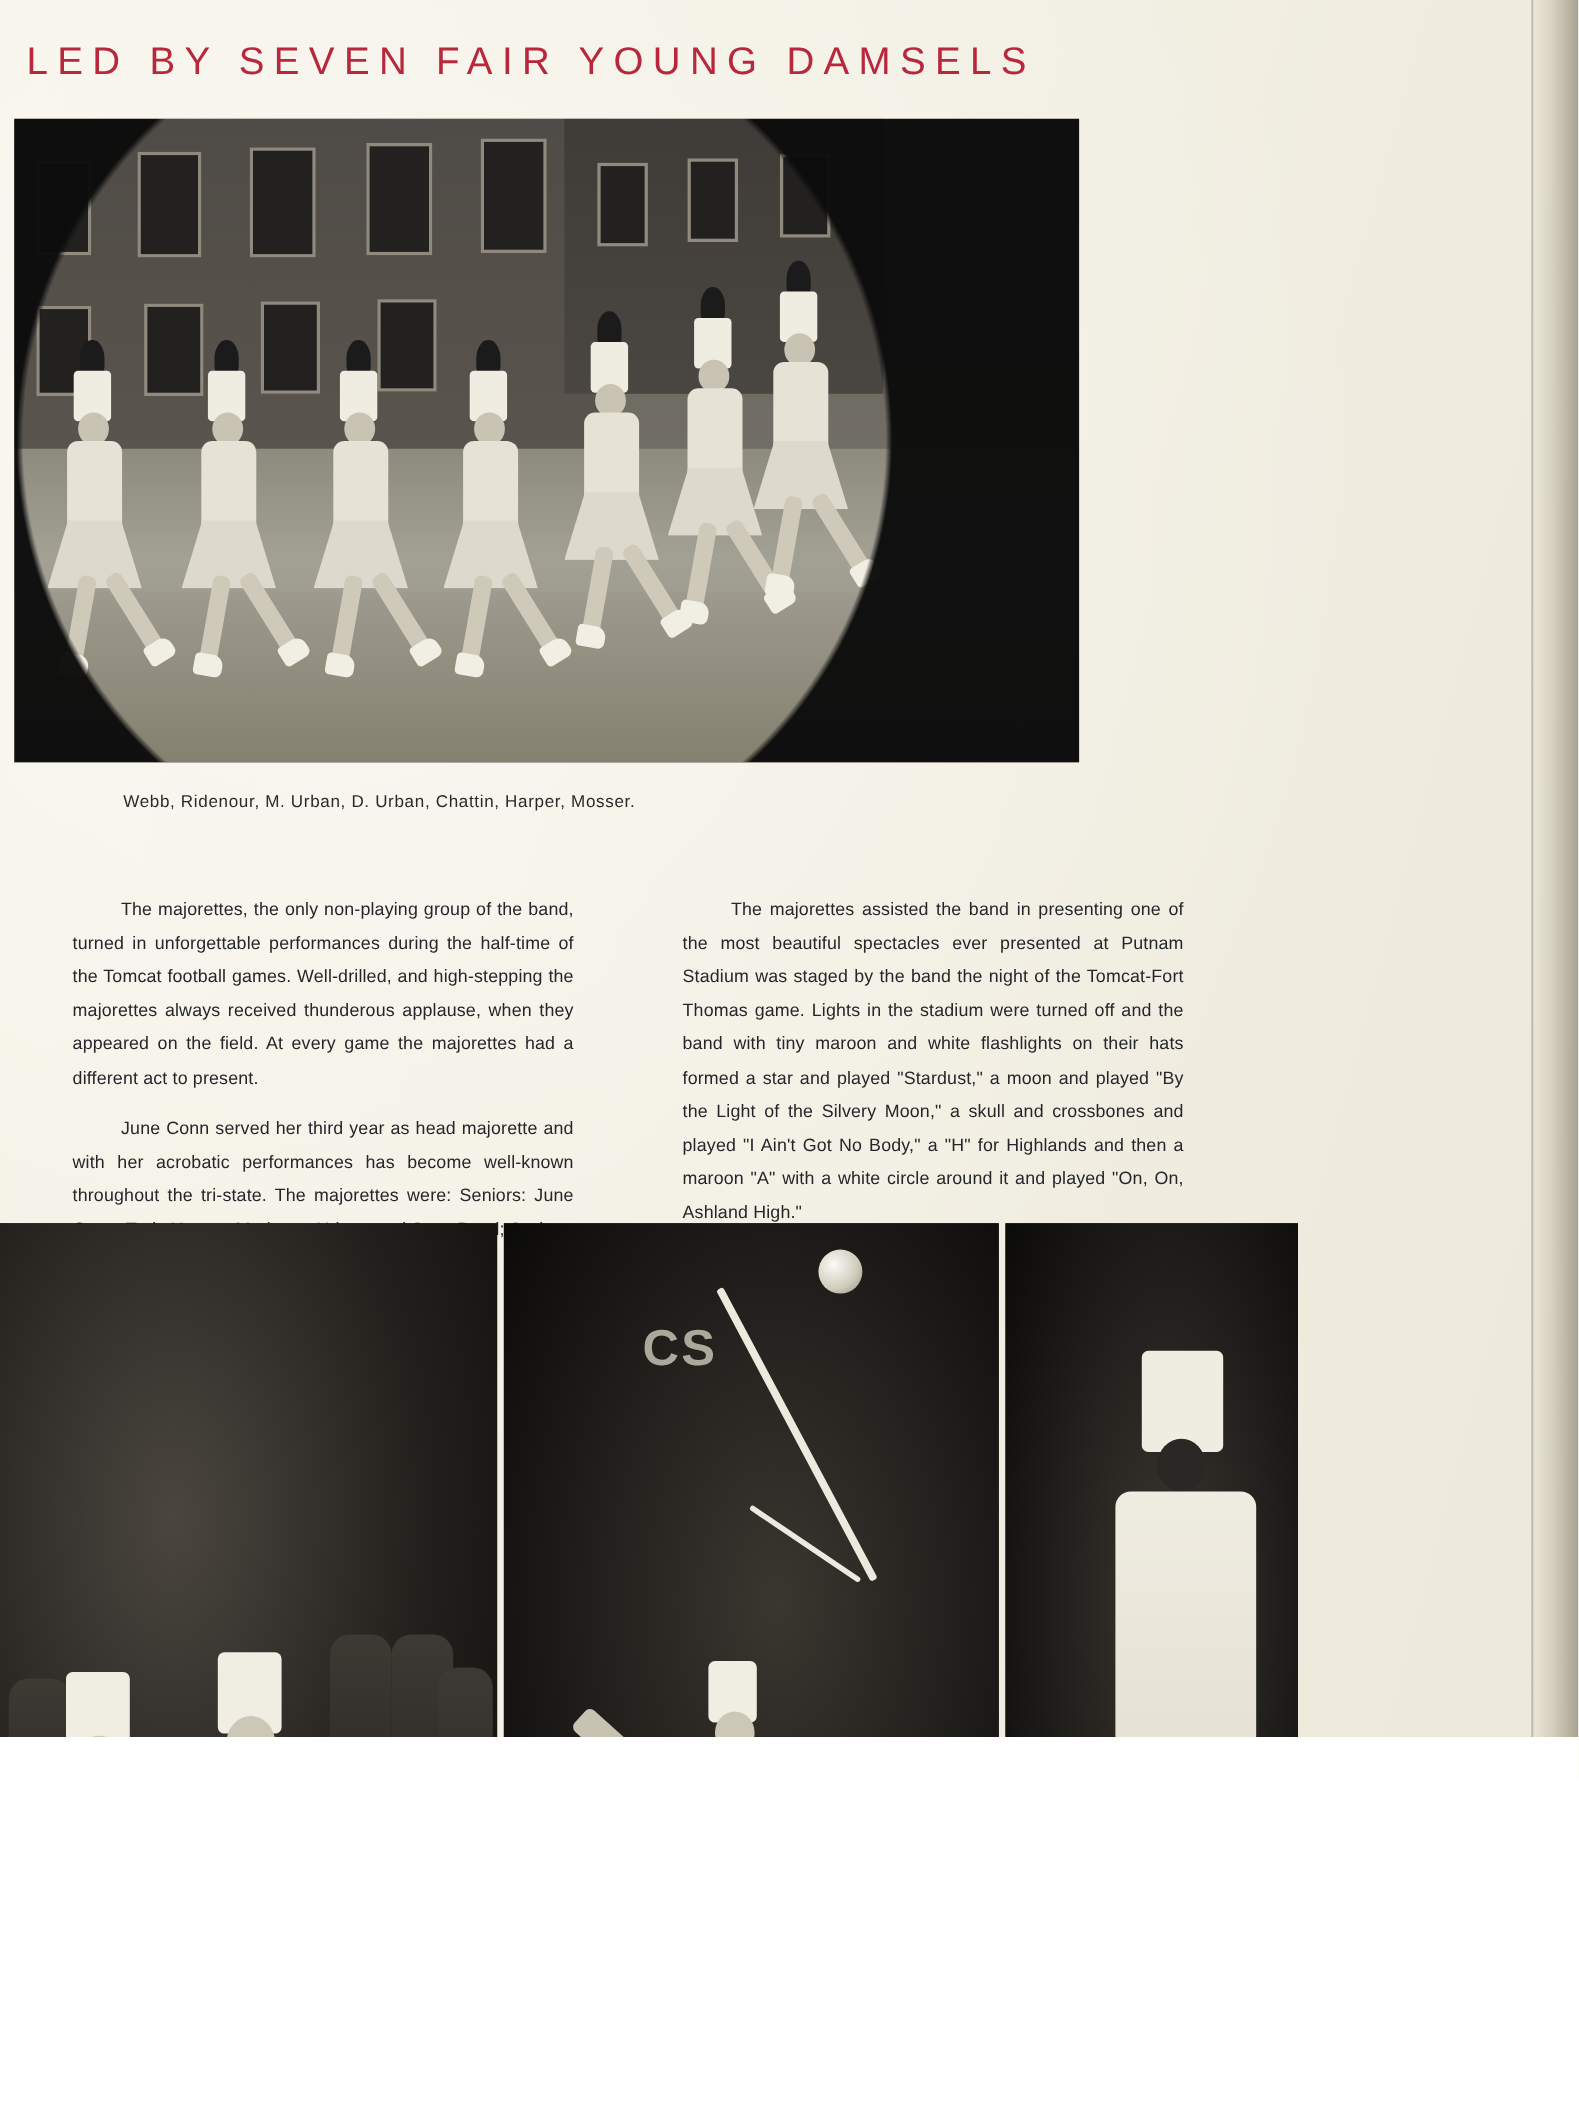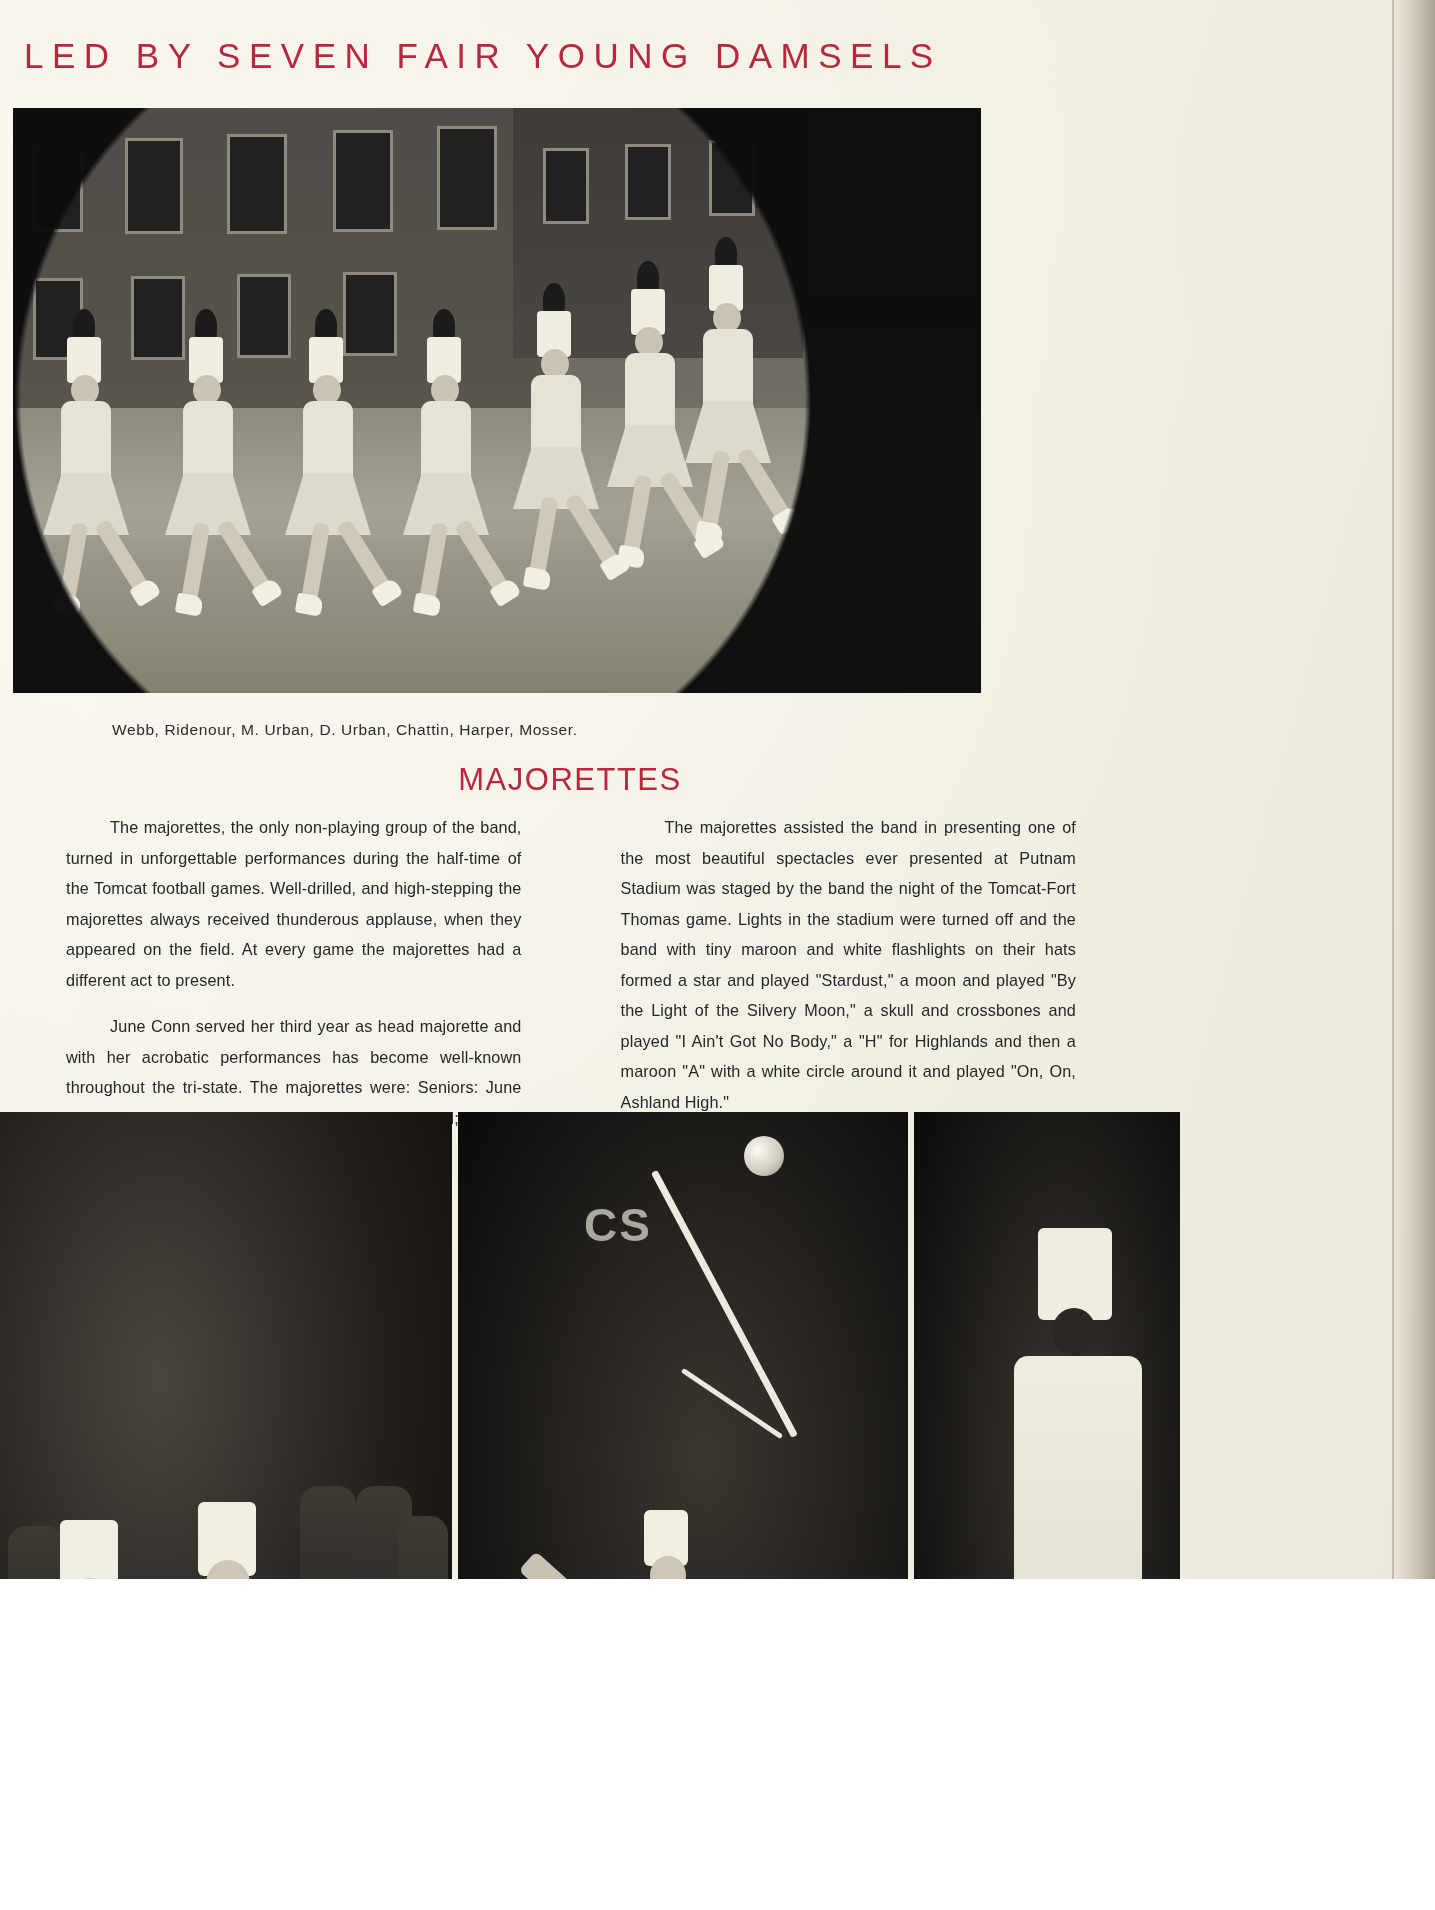"MAJORETTES" div.article-title { html: <div>MAJORETTES</div> -> none }
